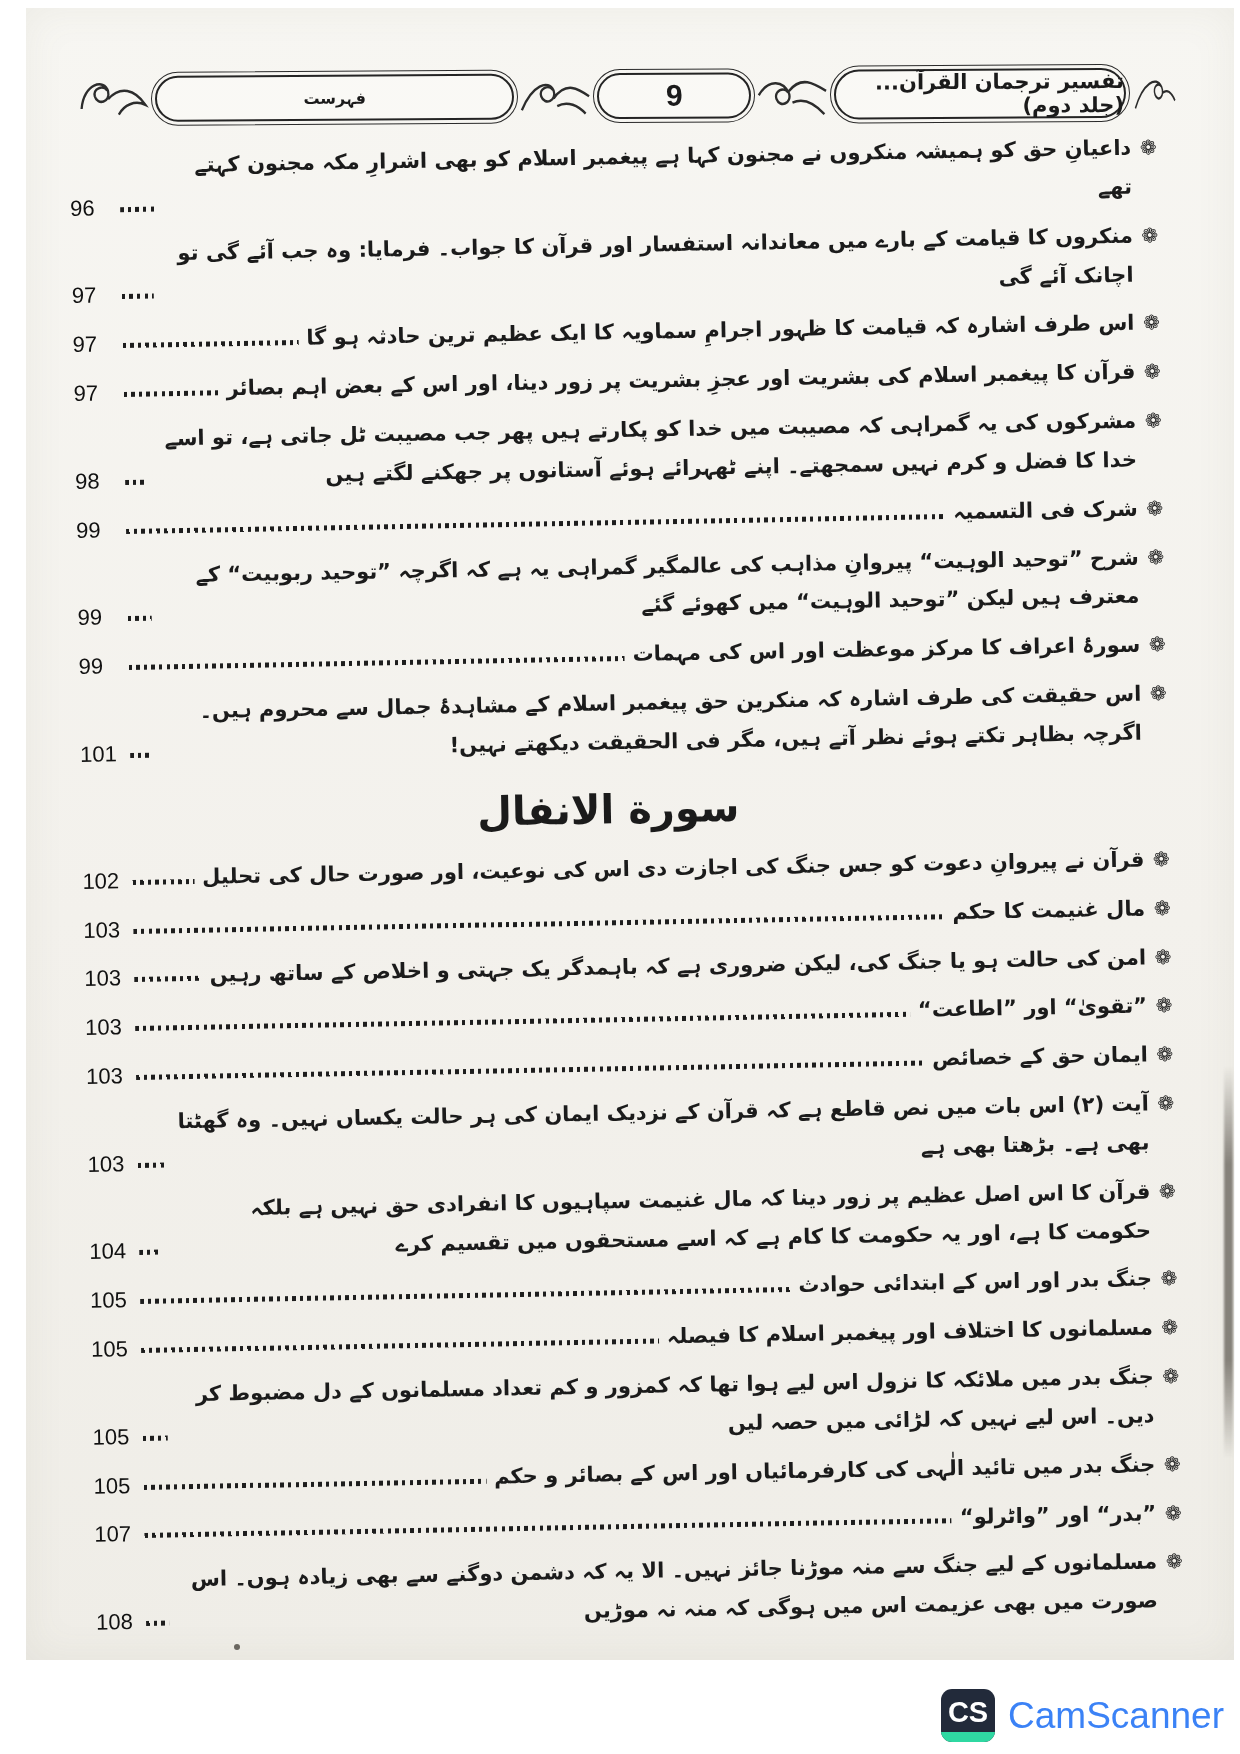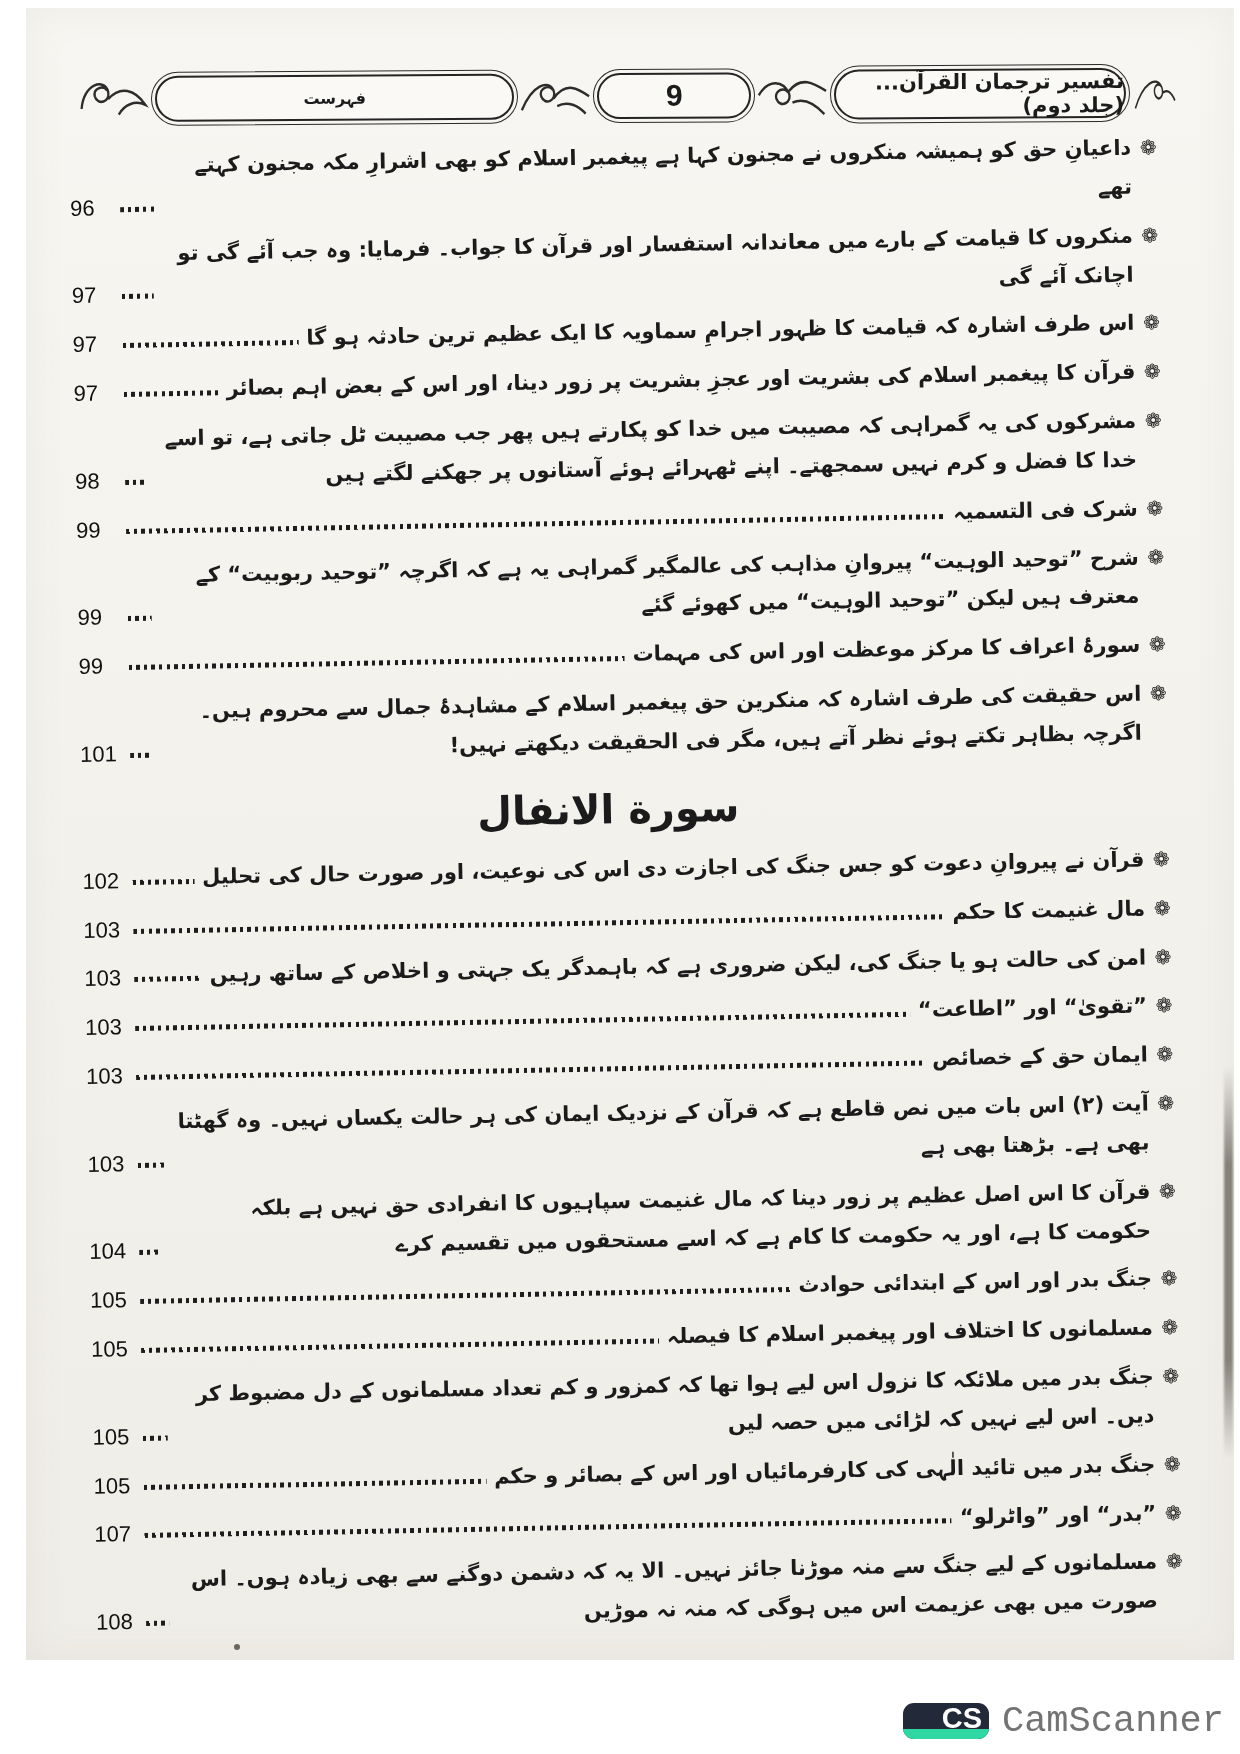"CS" .cs-badge { height: 36px -> 53px; padding-left: 32px -> none }
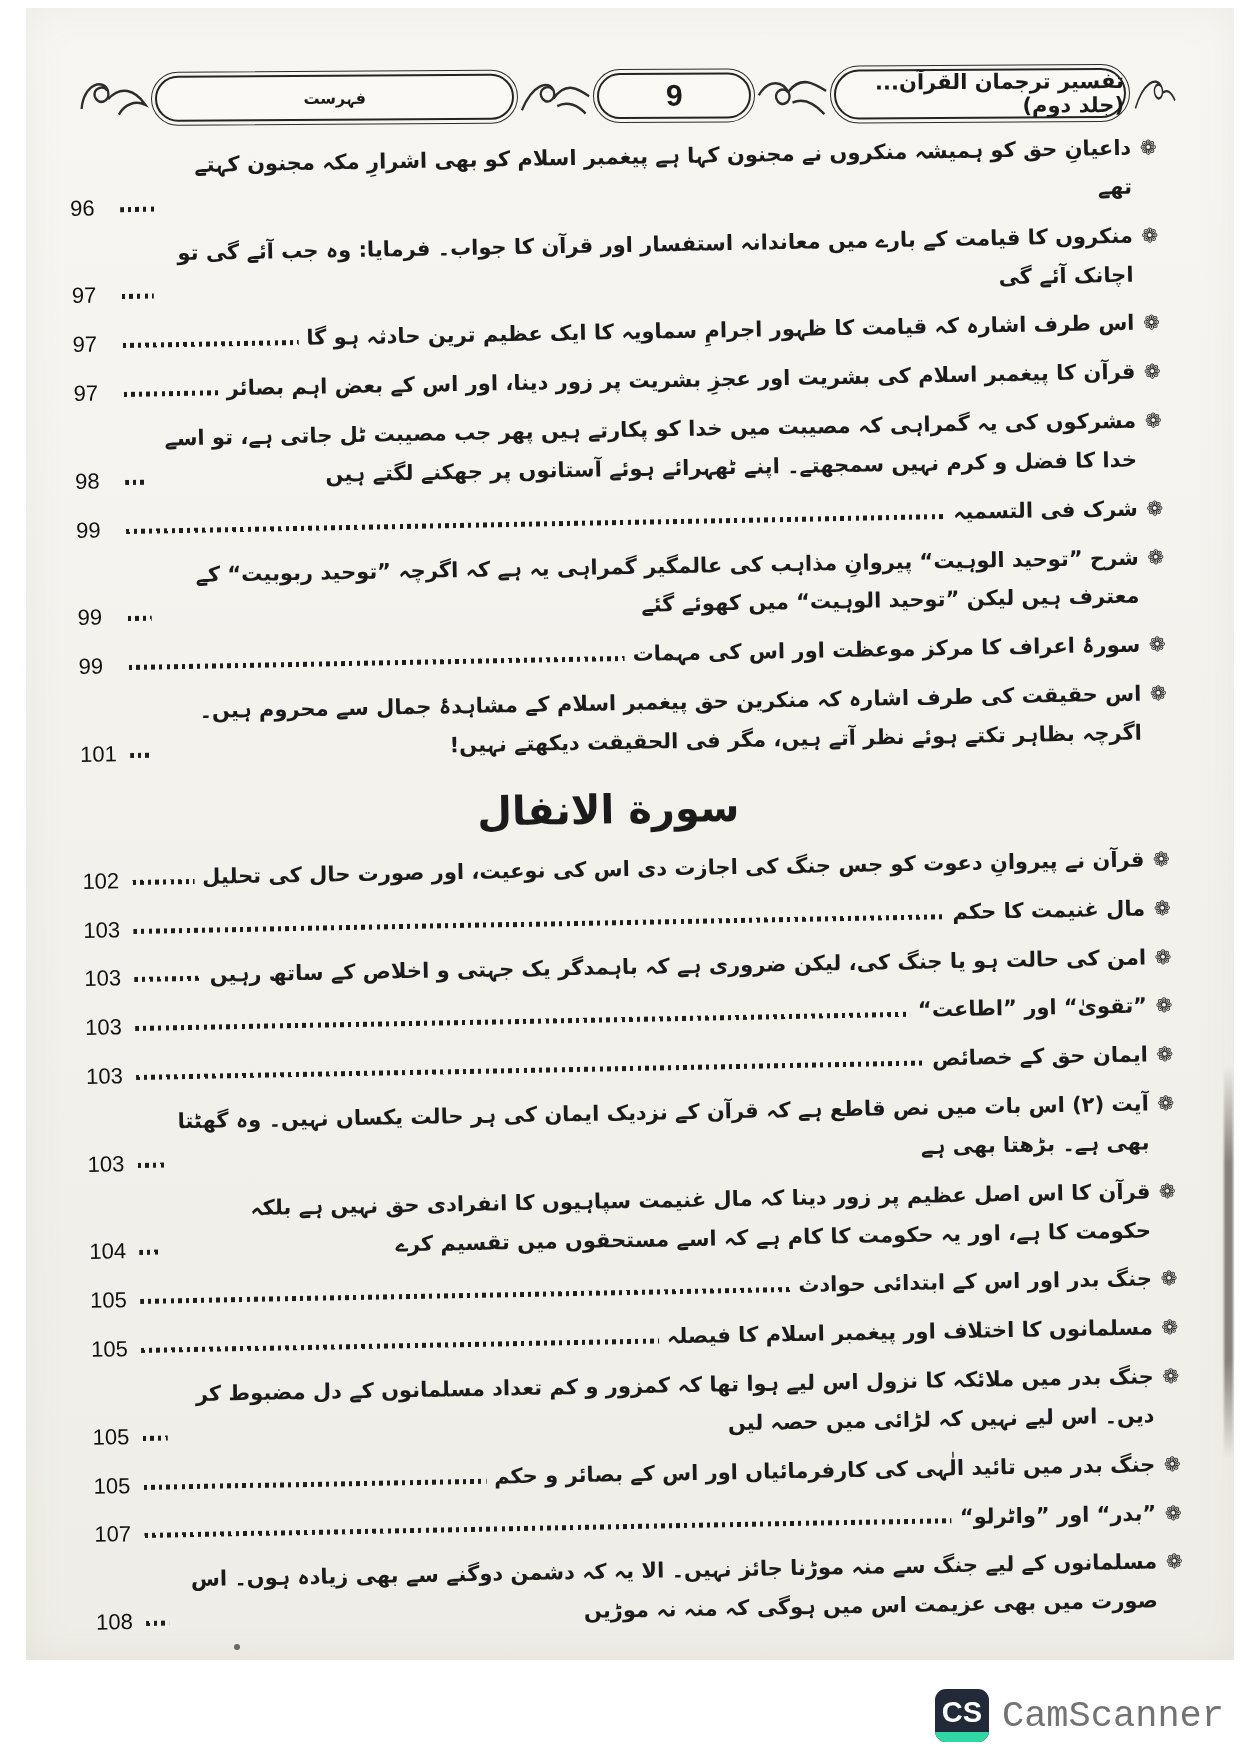"CamScanner" .brand { color: #737373 -> #3b82f6; font-family: Liberation Mono, monospace -> Liberation Sans, sans-serif }
